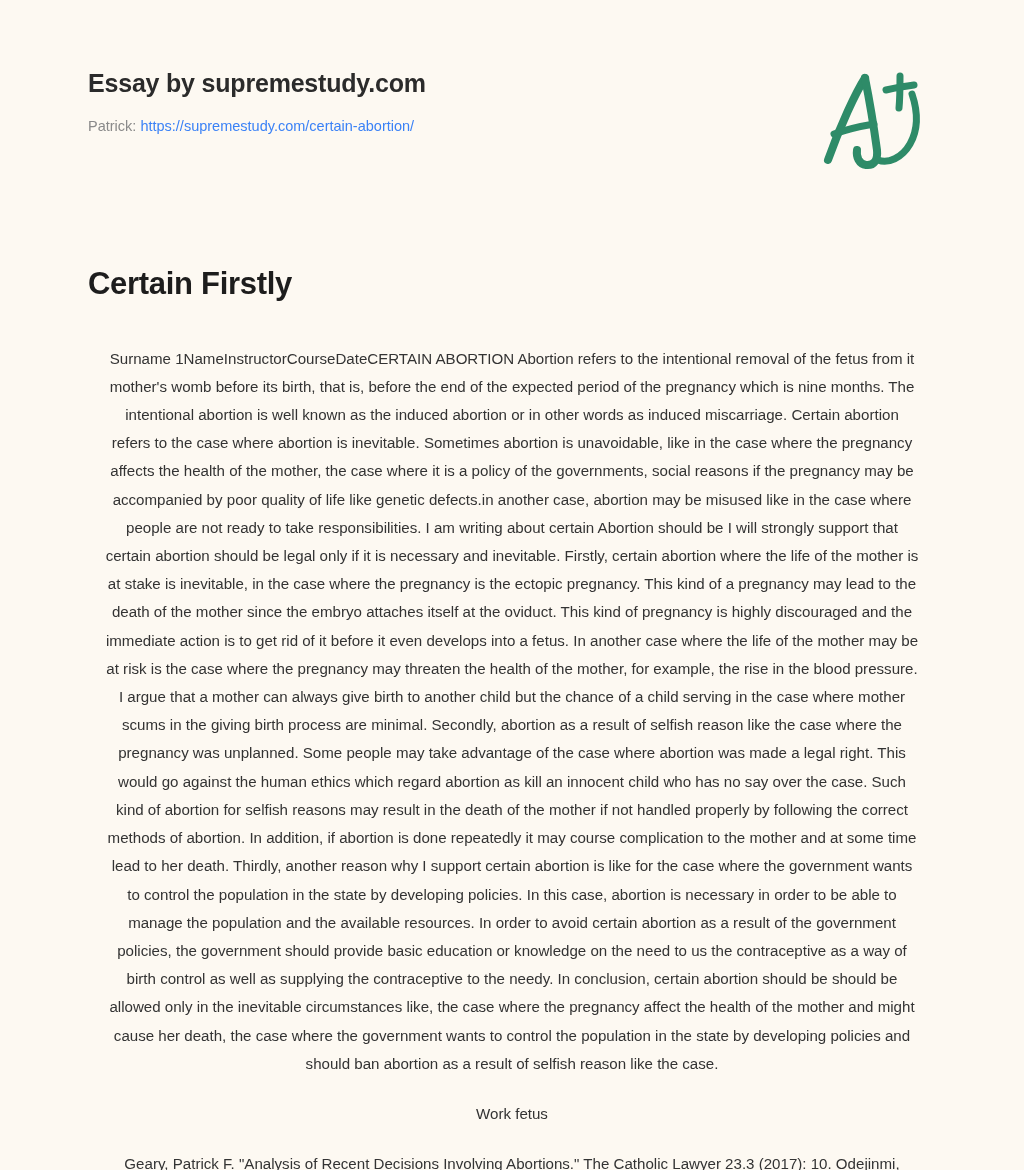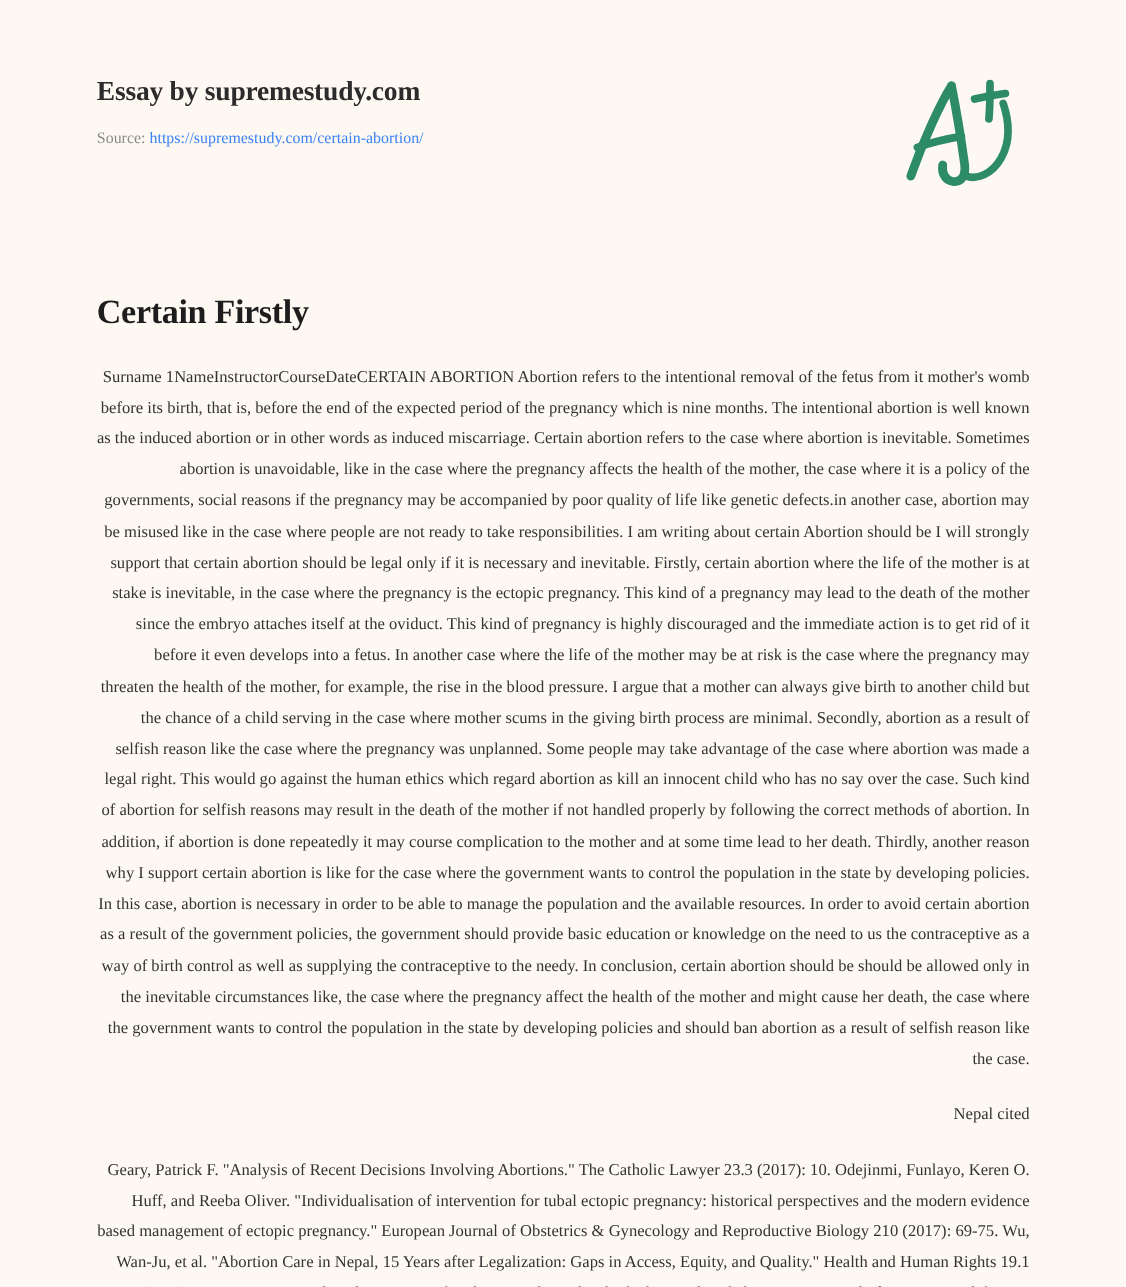"Essay by supremestudy.com" .page { font-family: Liberation Serif, serif -> none }
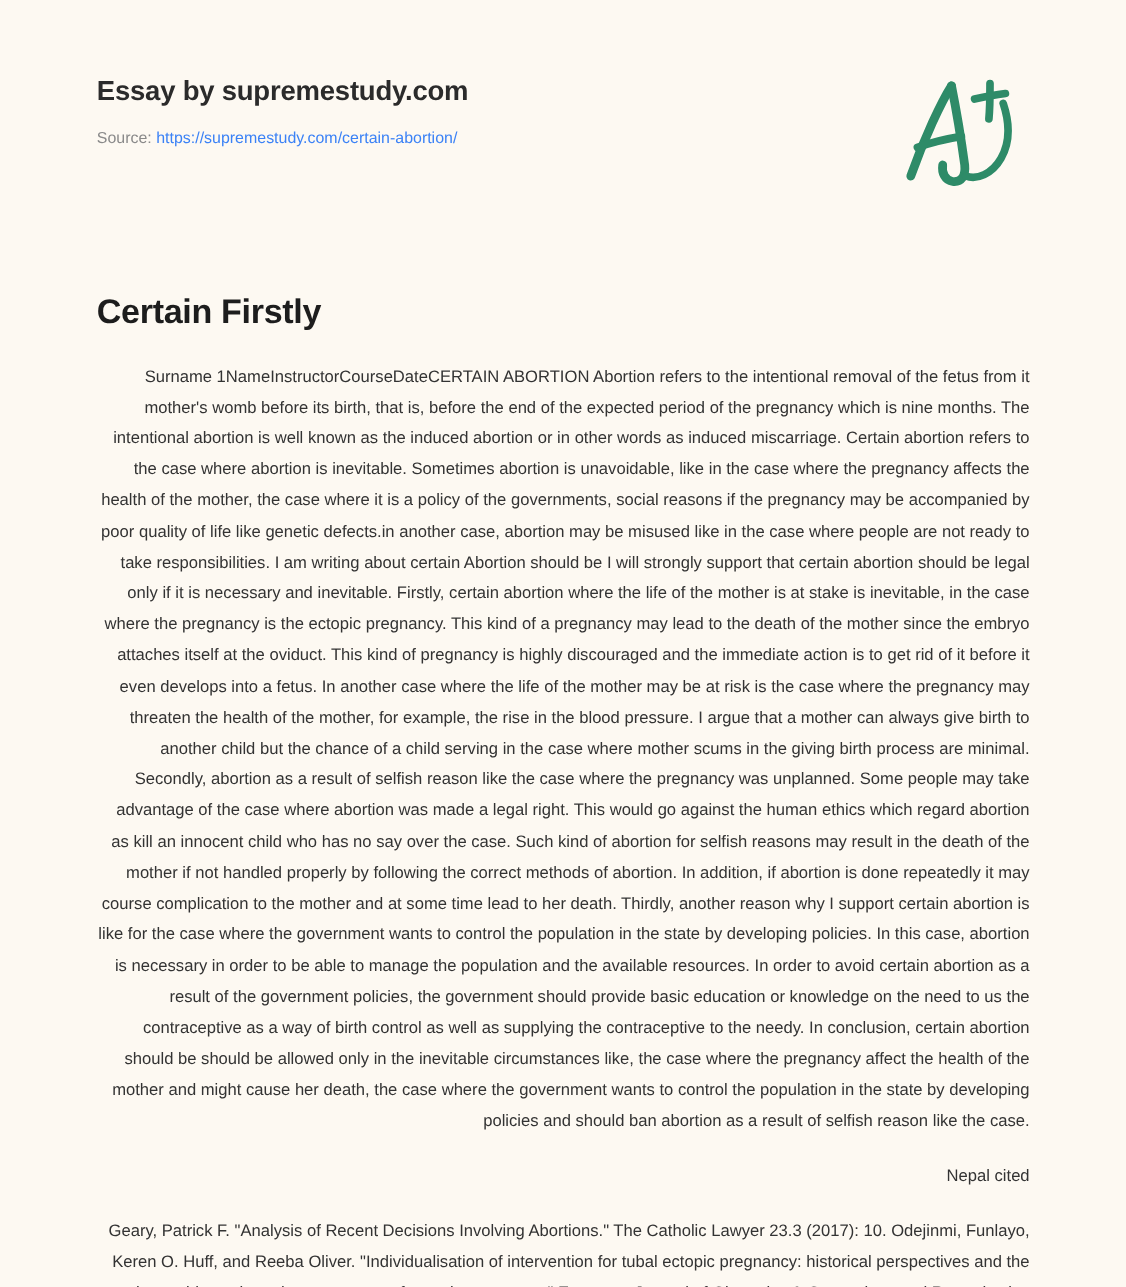"Source:" span.source-label { text: Source -> Patrick }
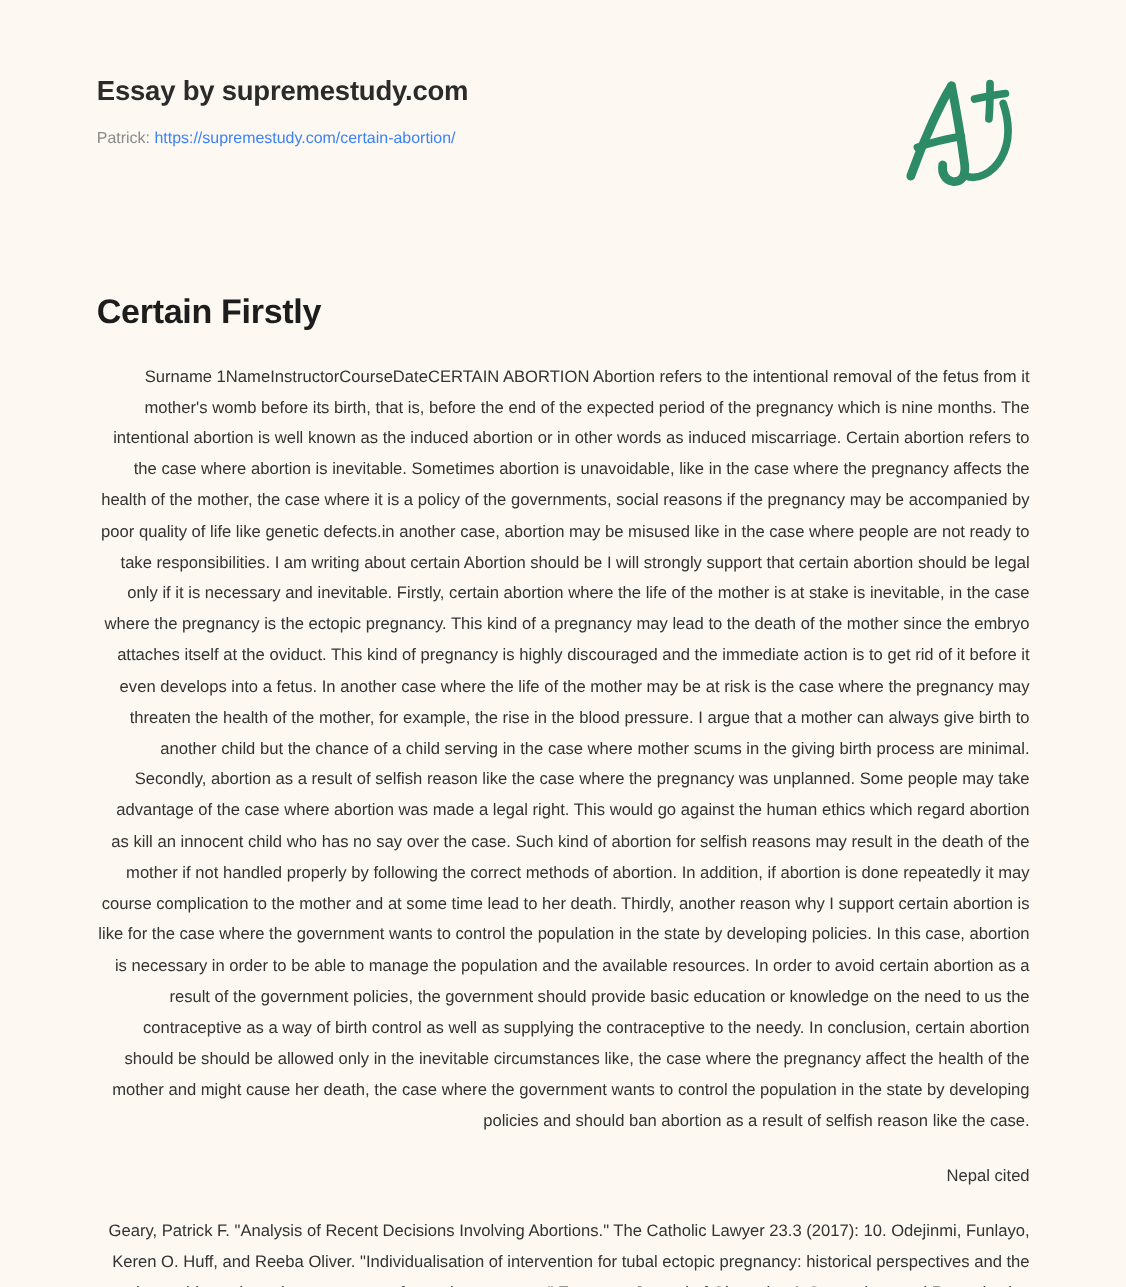"Surname 1NameInstructorCourseDateCERTAIN" .body-copy p { margin: 0 -> 16px; text-align: right -> center }
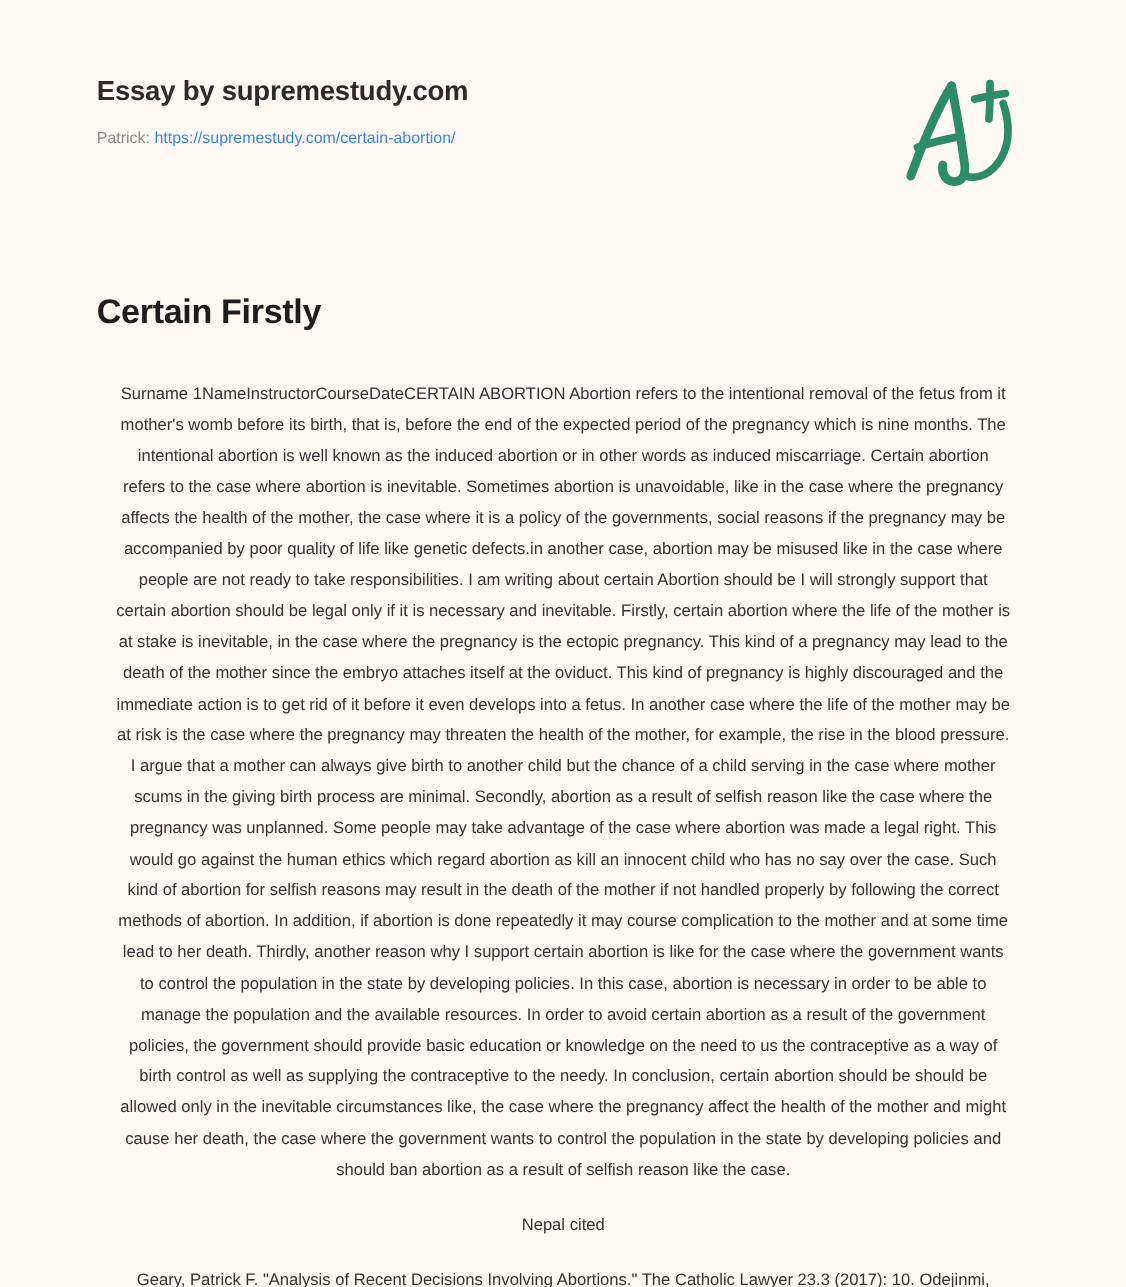"Nepal cited" p.section-heading { text: Nepal cited -> Work fetus }
